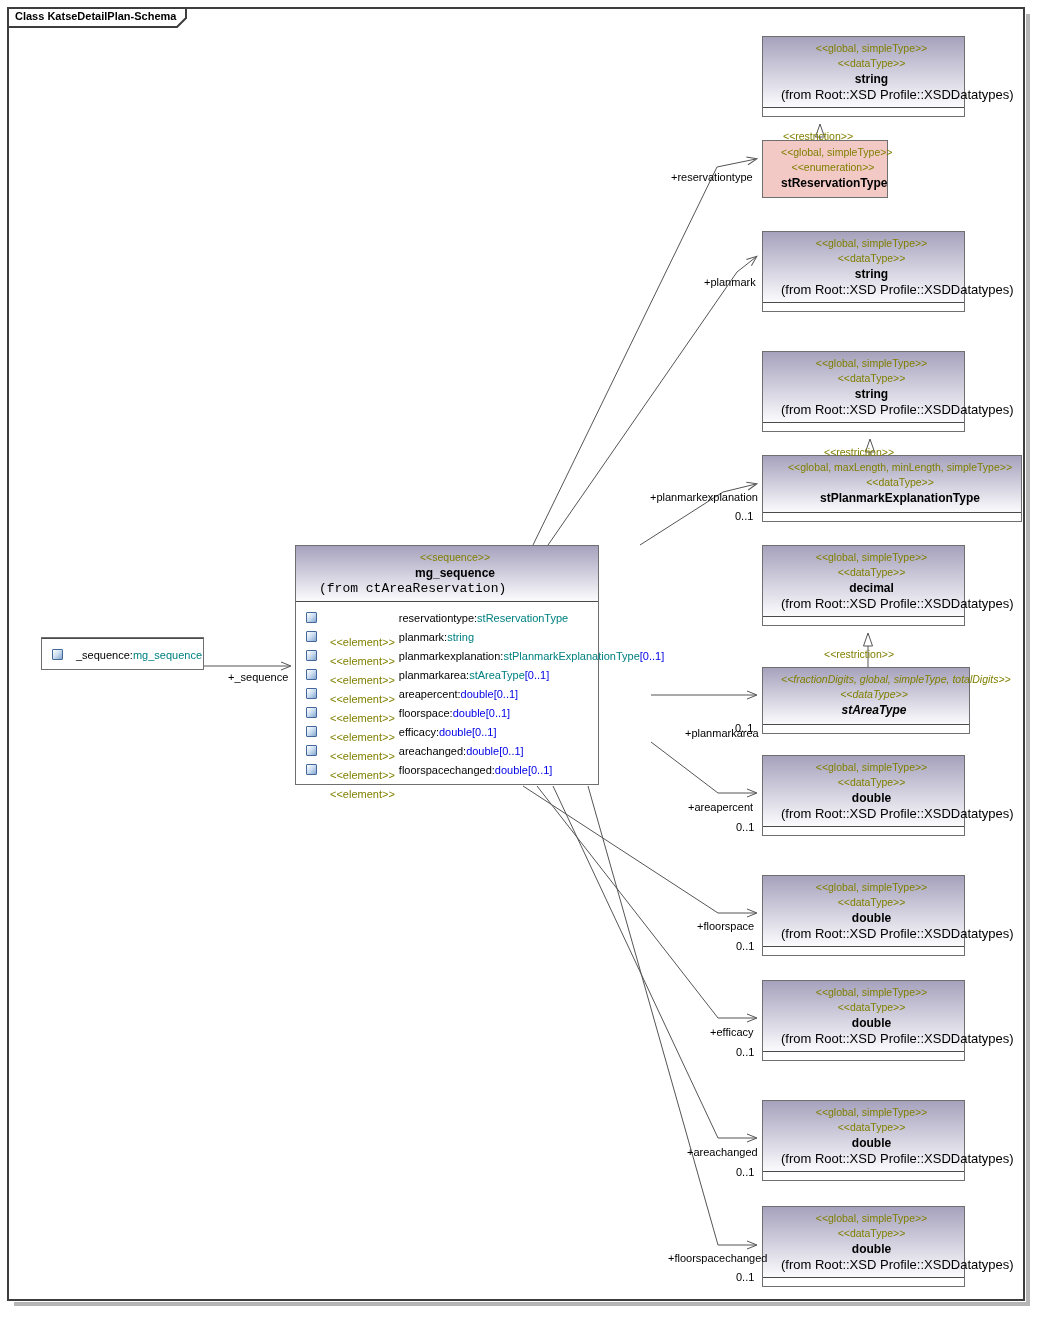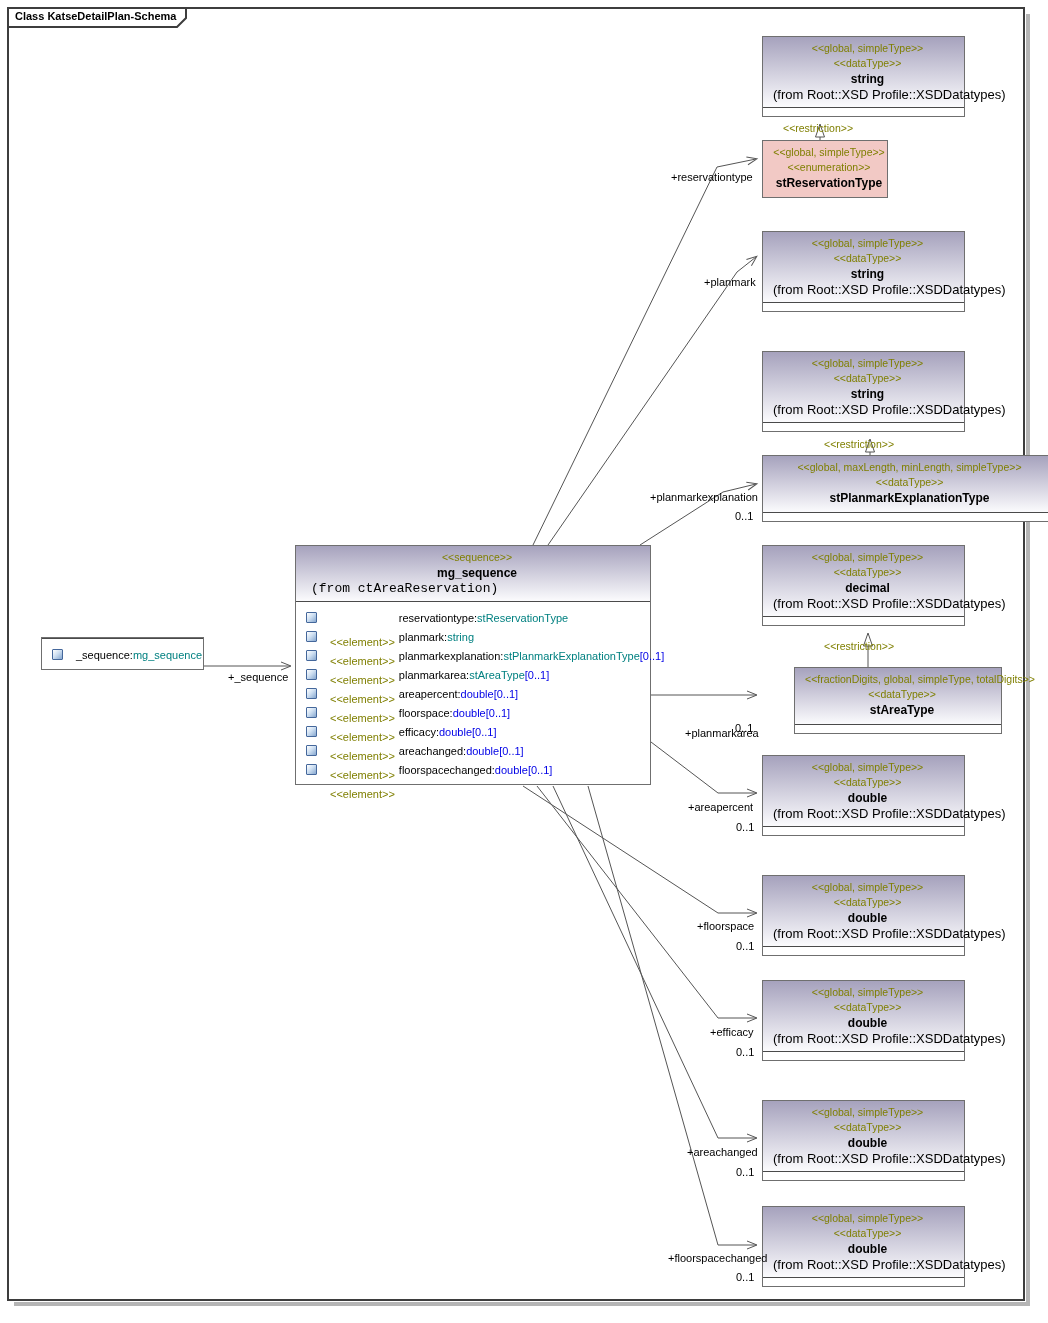"<<global, simpleType>>" .head { padding: 4px 2px 5px 10px -> 4px 2px 5px 18px }
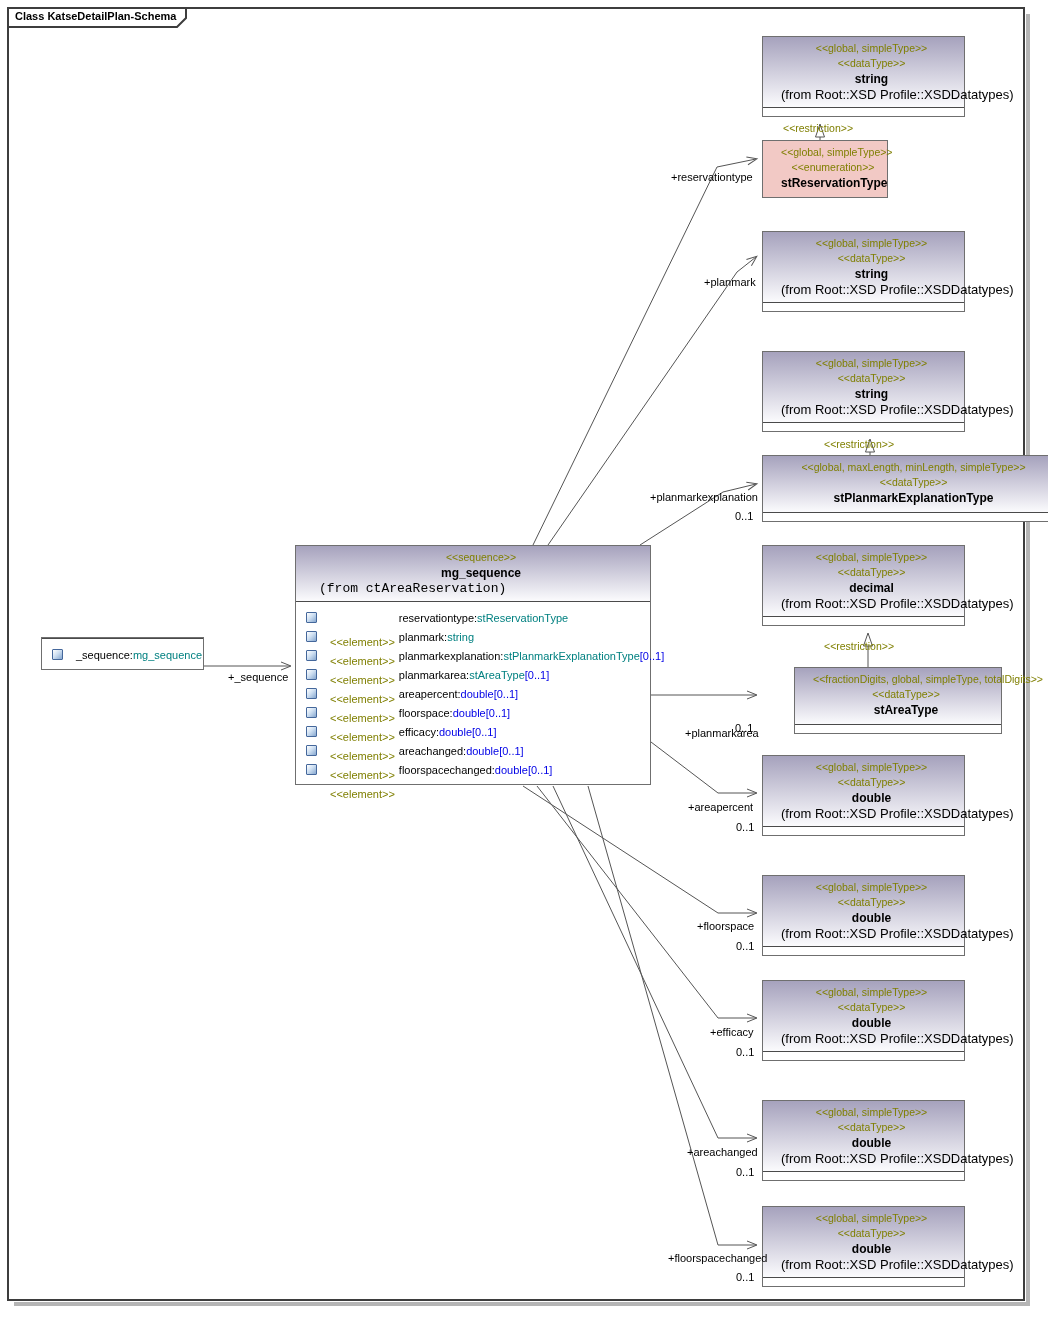"<<restriction>>" .restr { margin-top: none -> 8px }
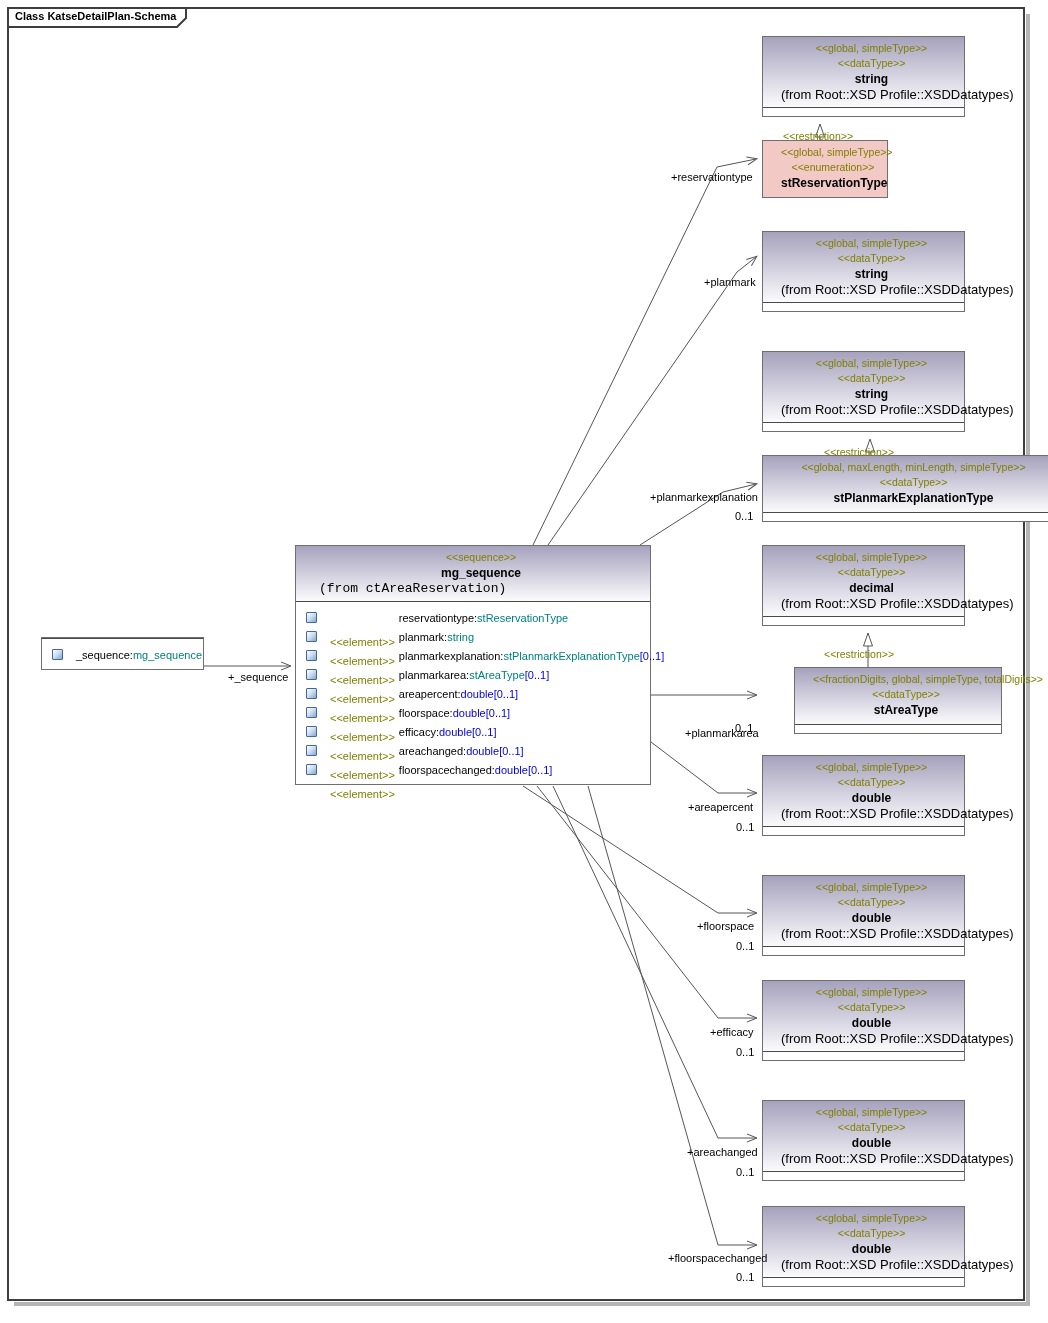"<<global, maxLength, minLength," div.uml-box { width: 287px -> 260px }
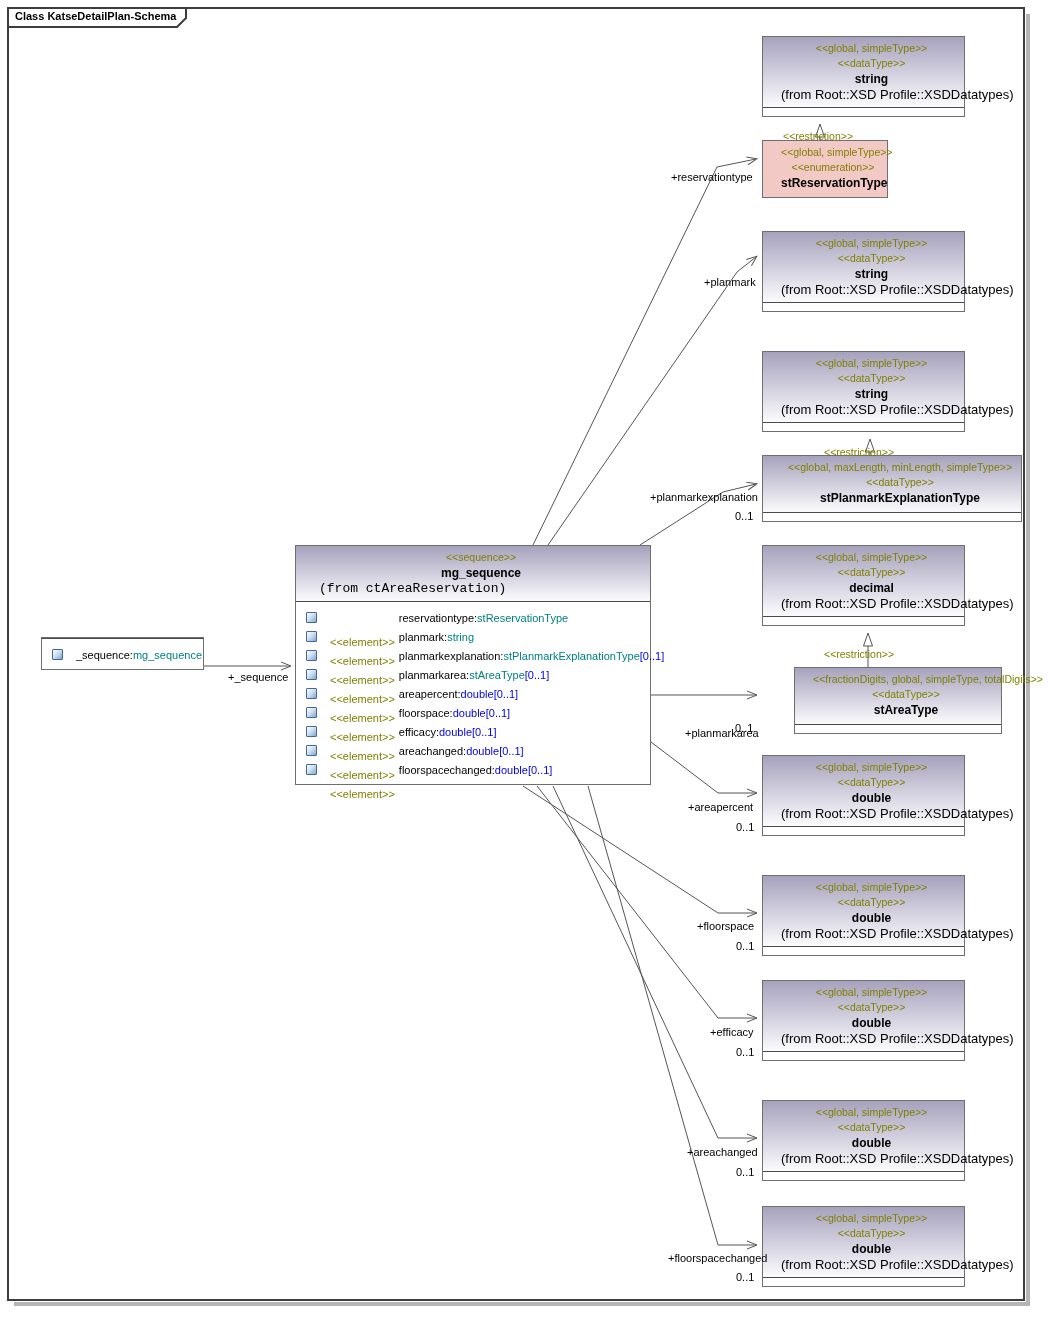"<<sequence>>" div.uml-box { width: 356px -> 304px }
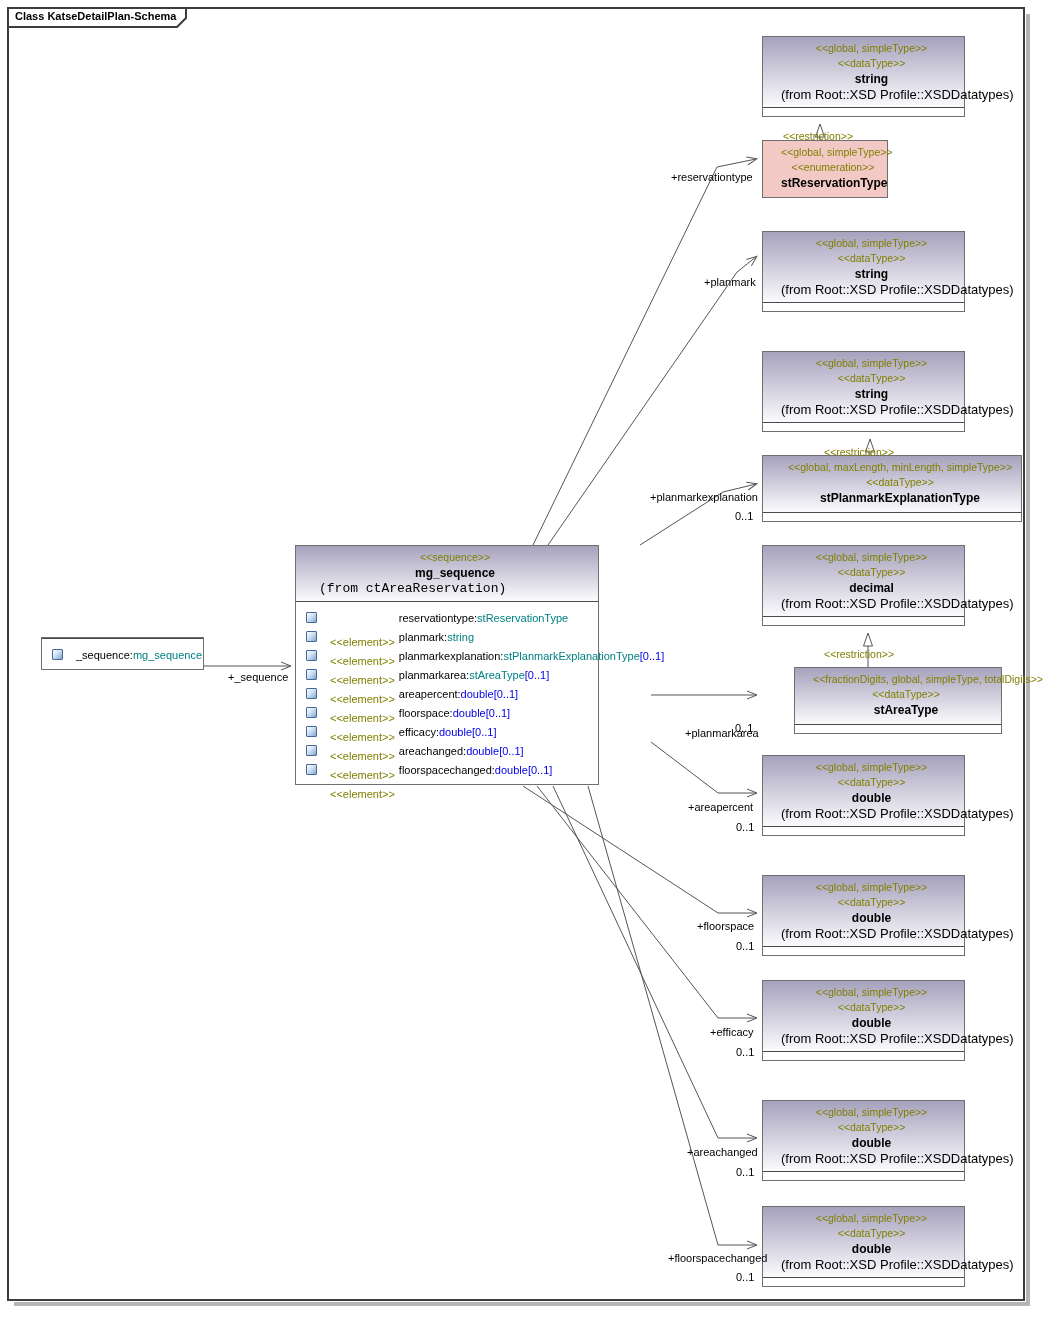"<<fractionDigits, global, simpleType," div.uml-box { font-style: none -> italic; left: 794px -> 762px }
